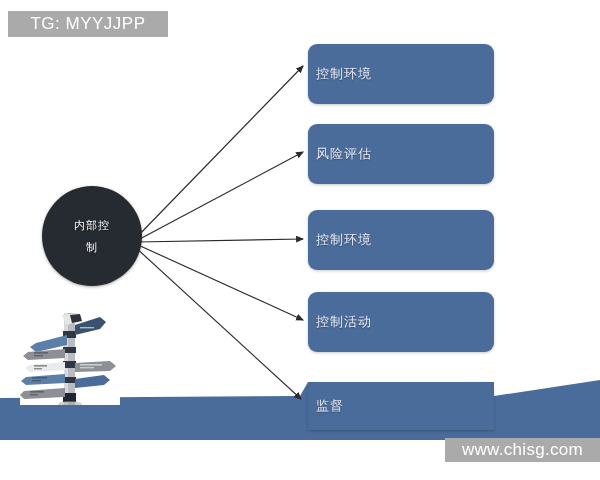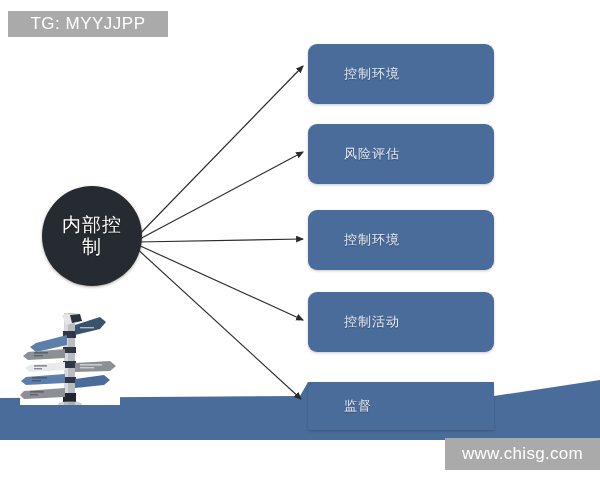"控制环境" .node-label { padding-left: 36px -> 8px }
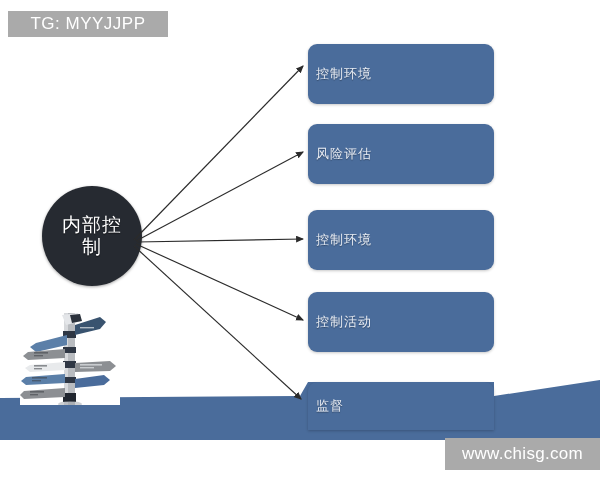"内部控" .hub-text { font-size: 19px -> 11px }
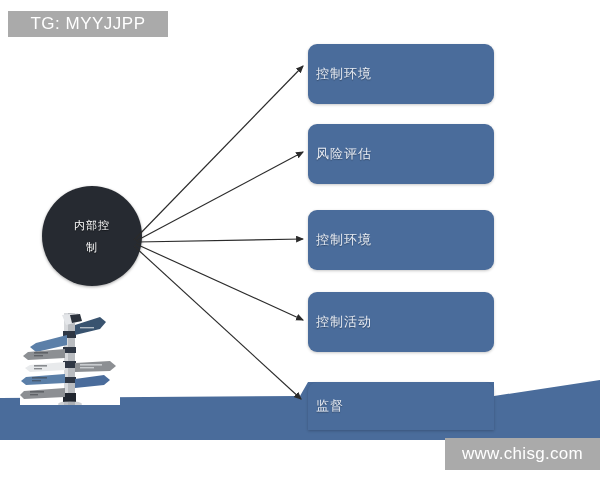"www.chisg.com" .wm-bottom { height: 32px -> 24px }
